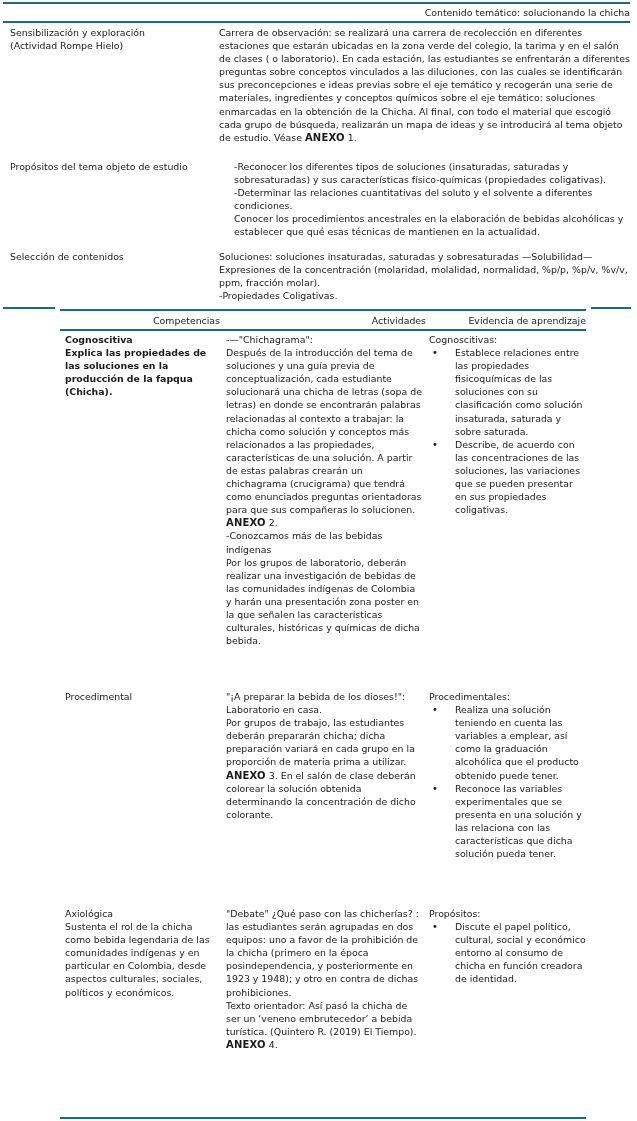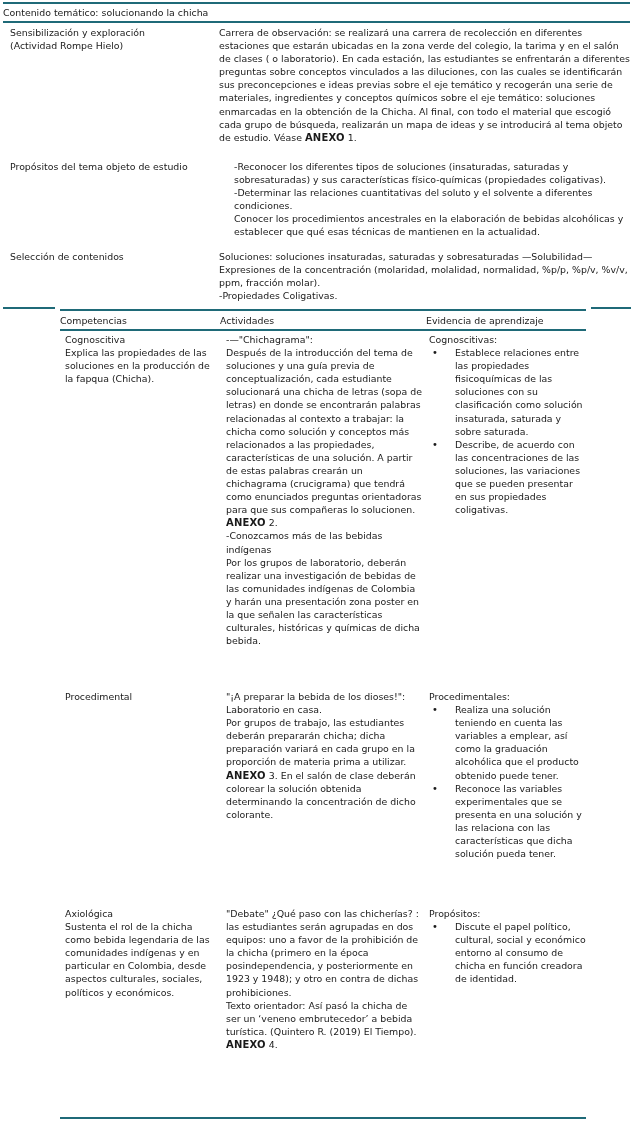"Contenido temático: solucionando la" .center { text-align: left -> right }
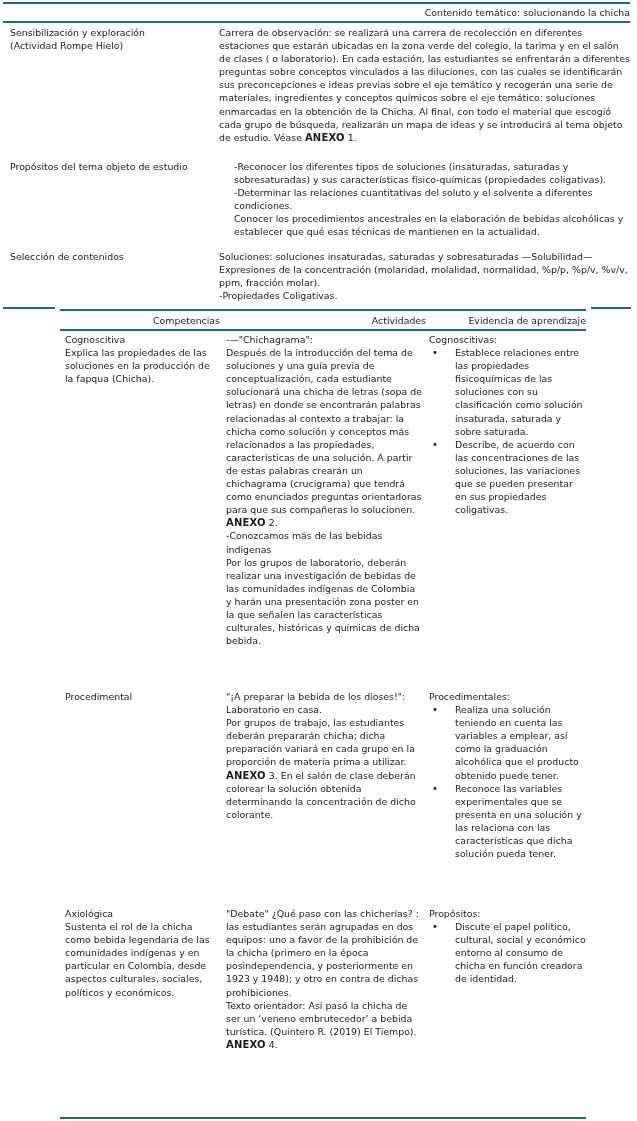"Cognoscitiva" div.abs { font-weight: none -> bold }
